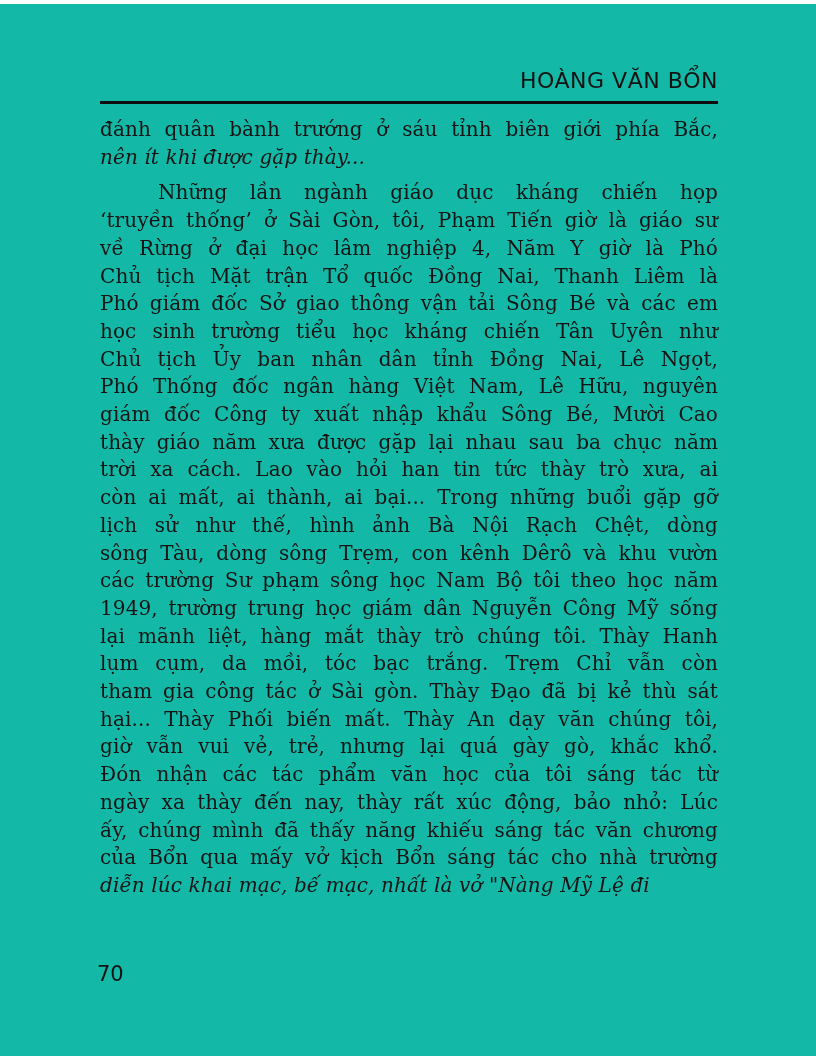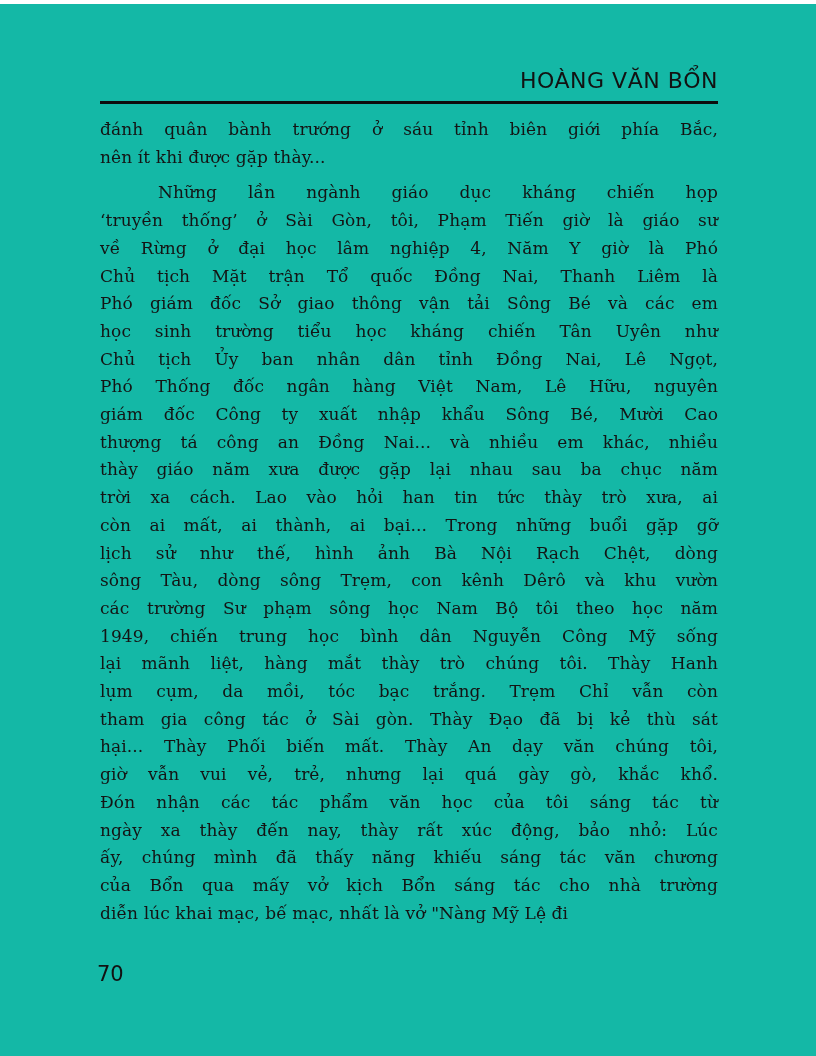"đánh quân bành trướng ở" .text-block { font-size: 17px -> 20px }
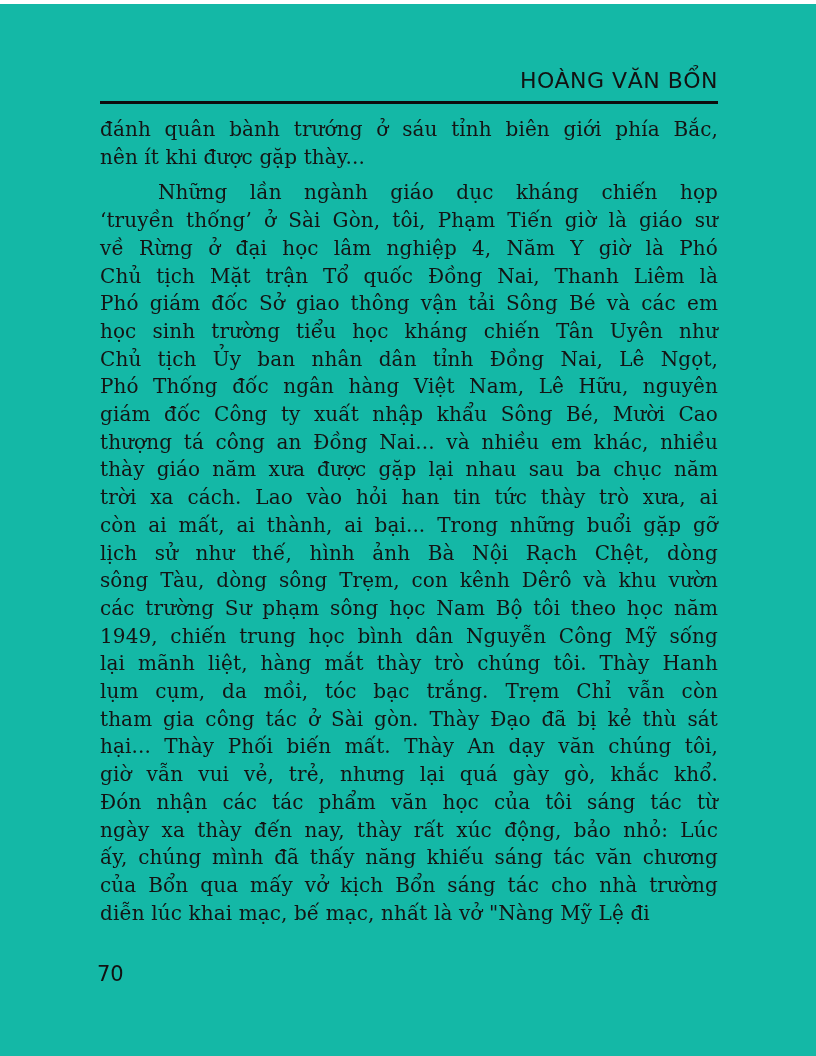"nên ít khi được gặp" .line.last { font-style: none -> italic }
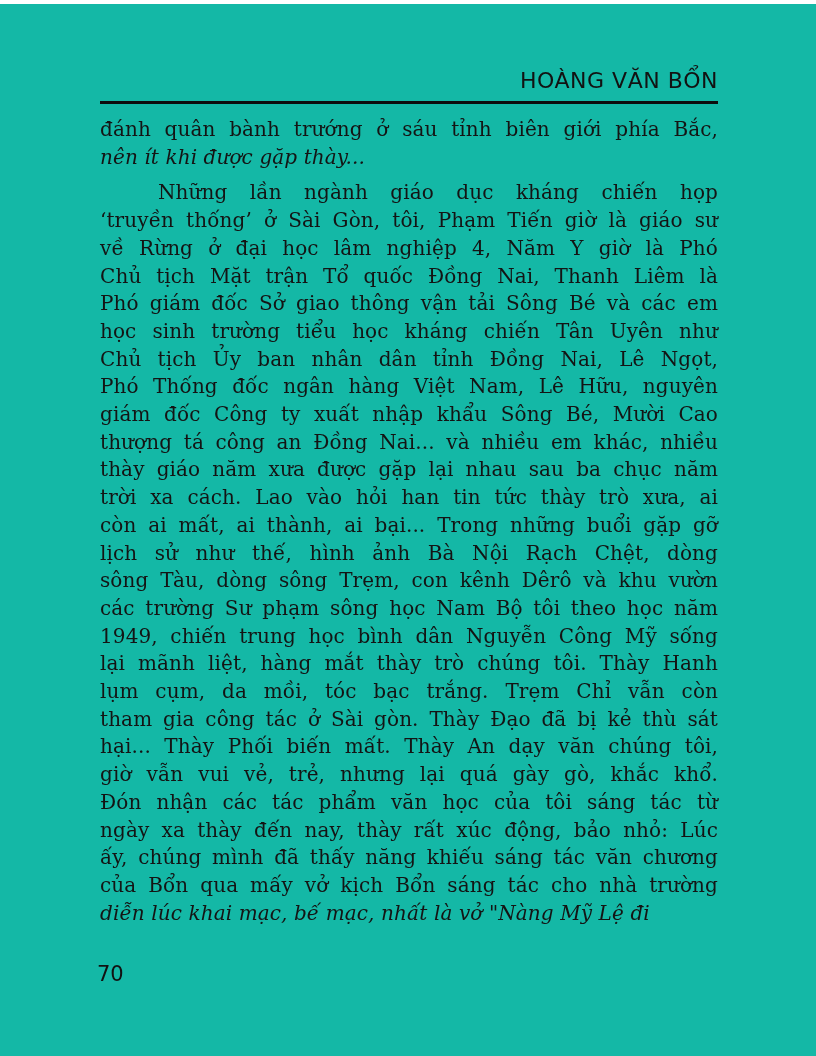"thượng tá công an Đồng" div.line { html: <div>thượng tá công an Đồng Nai... và nhiều em khác, nhiều</div> -> none }
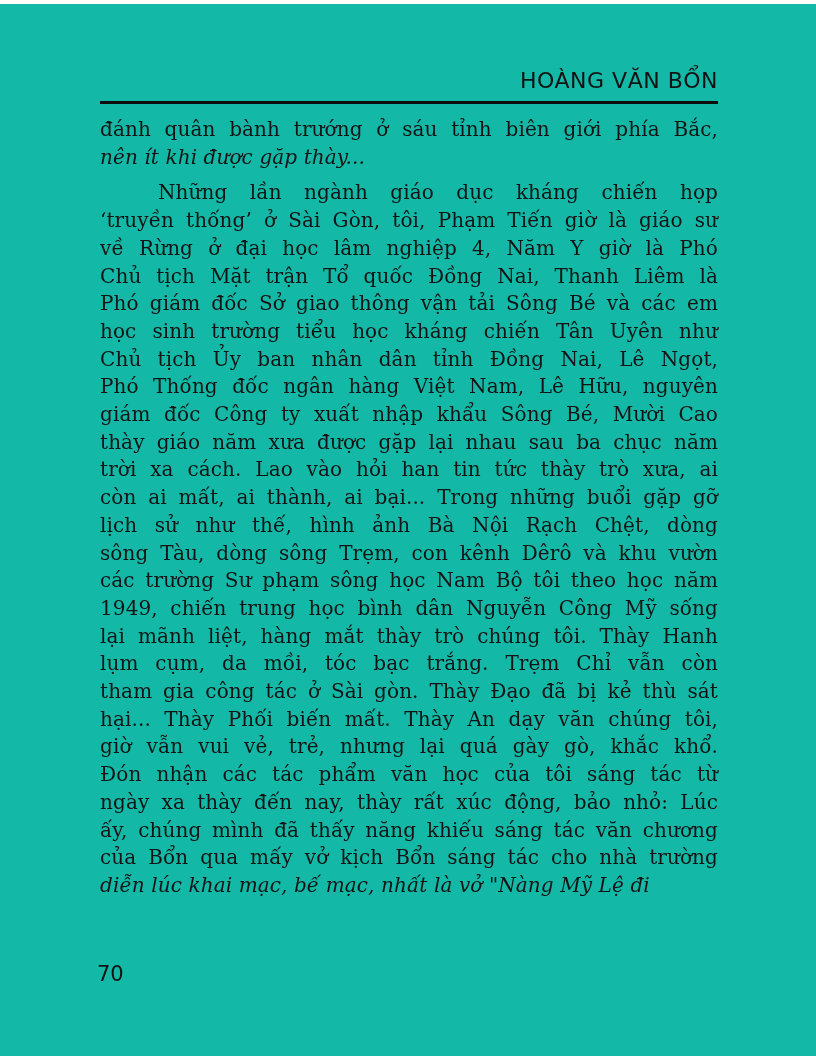"1949, chiến trung học bình" div.line { text: chiến trung học bình -> trường trung học giám }
